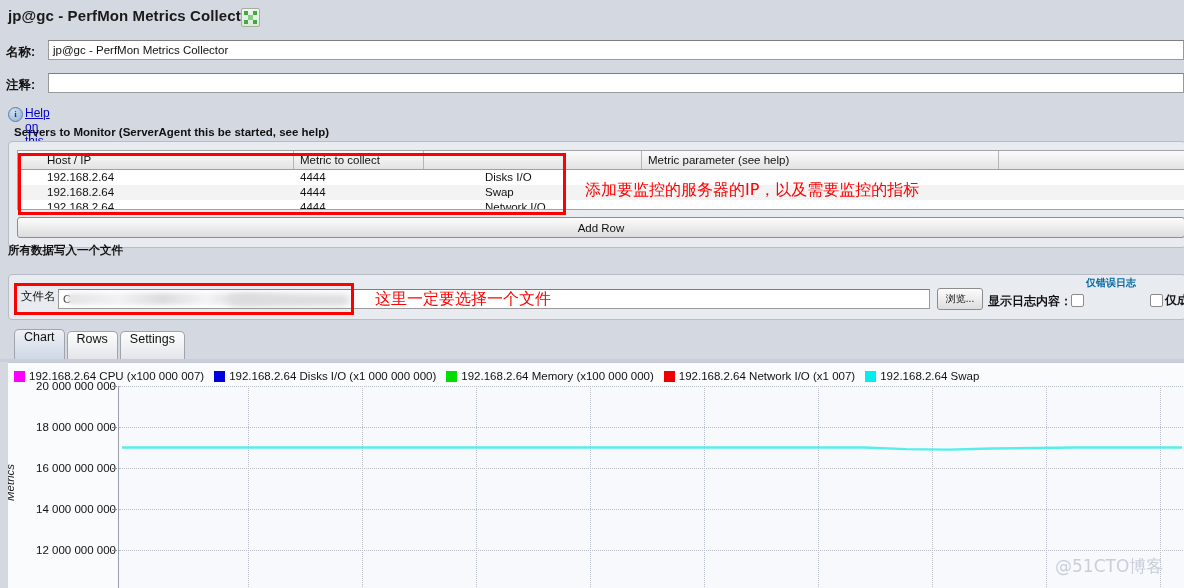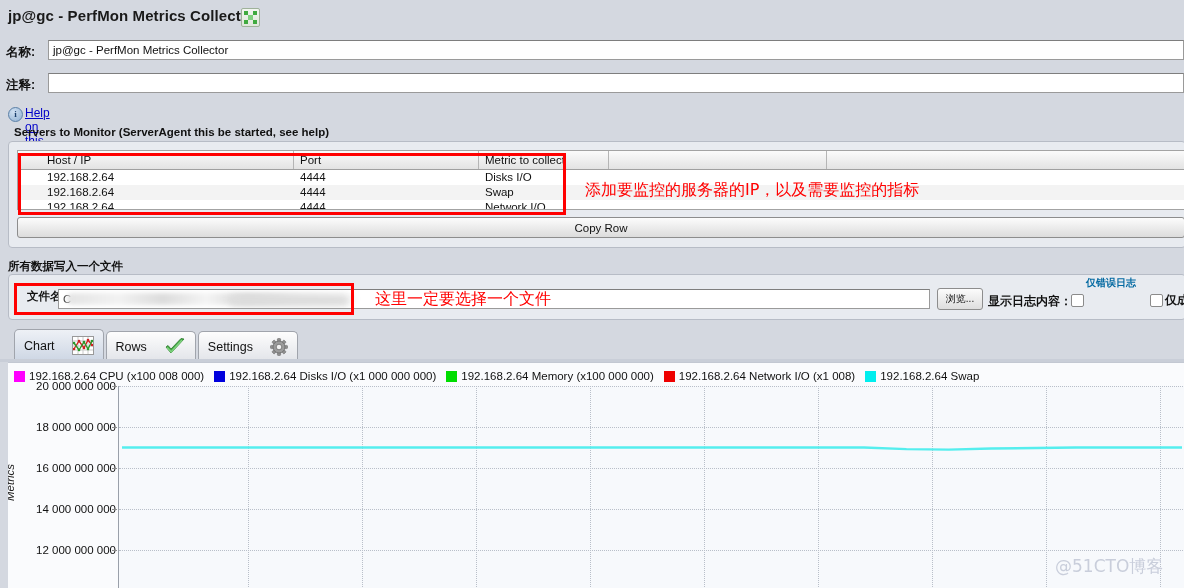"Port" div.th { html: <div>Port</div> -> none }
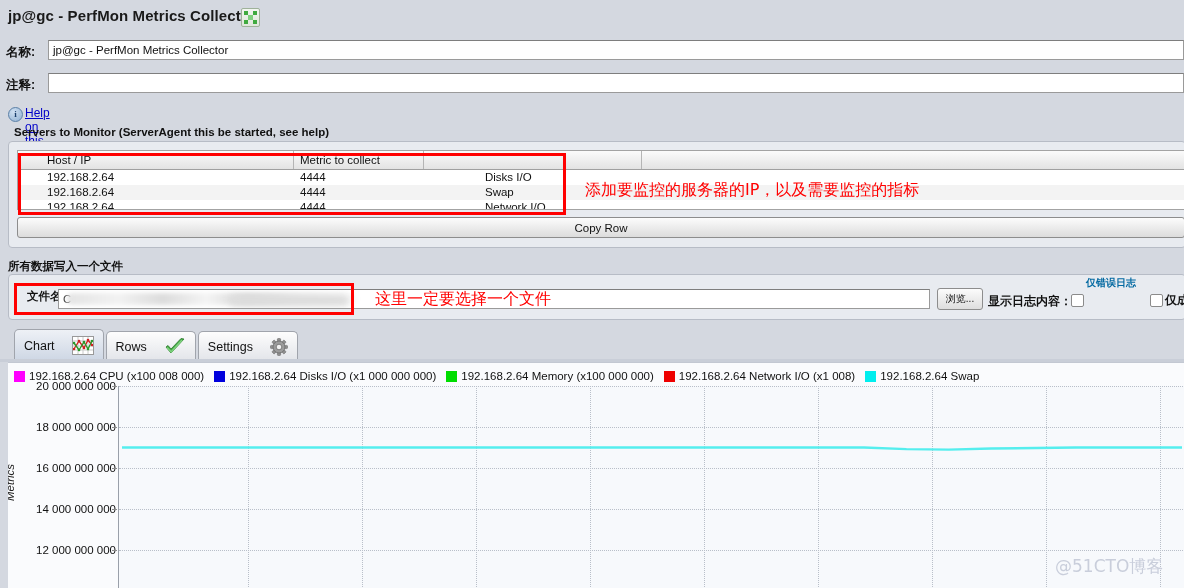"Metric parameter (see help)" div.th { html: none -> <div>Metric parameter (see help)</div> }
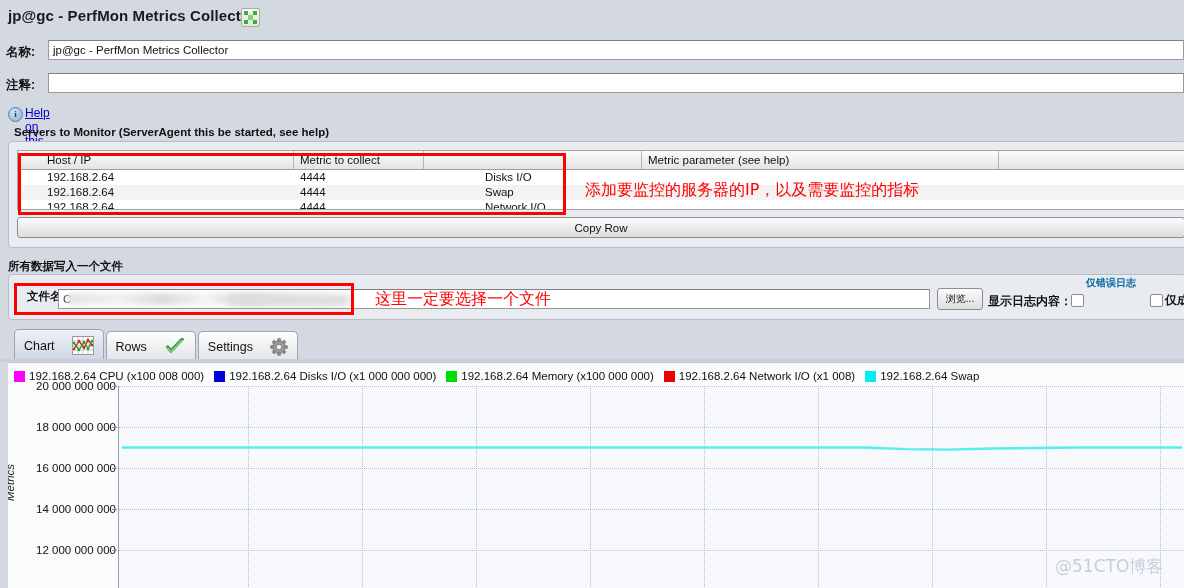"Add Row" div.jbtn { html: none -> <div>Add Row</div> }
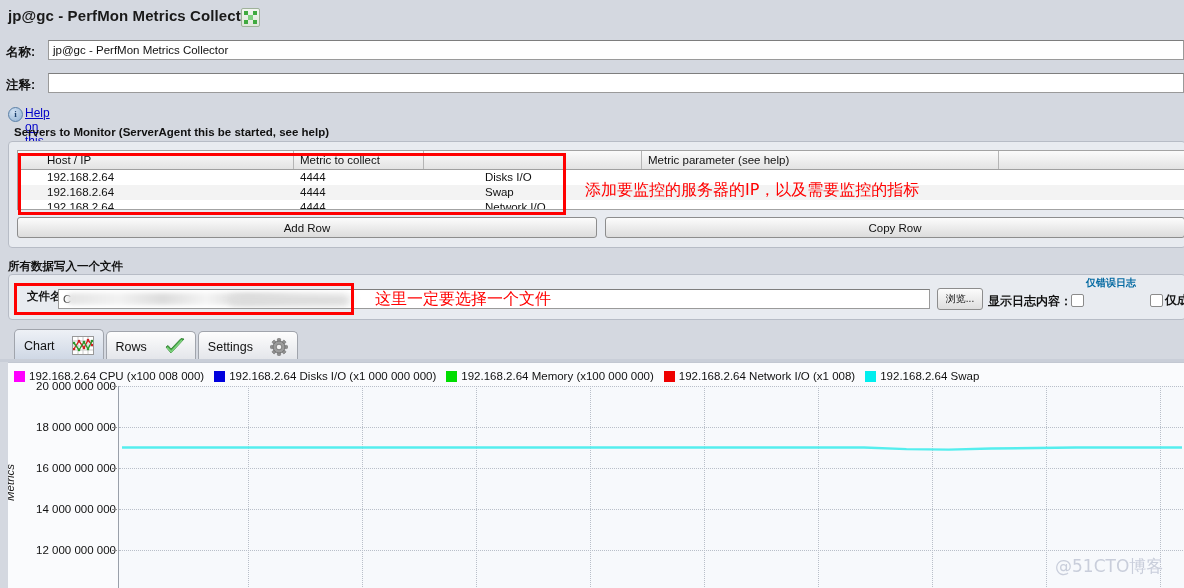"Copy Row" div.jbtn { html: <div>Copy Row</div> -> none }
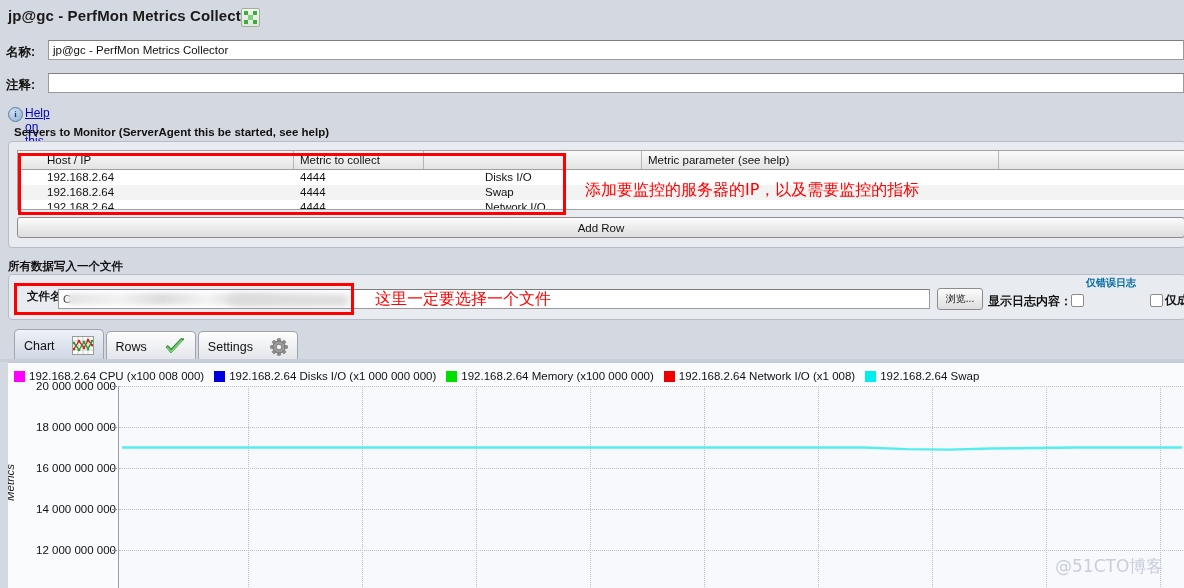"所有数据写入一个文件" #file-caption { top: 259px -> 243px }
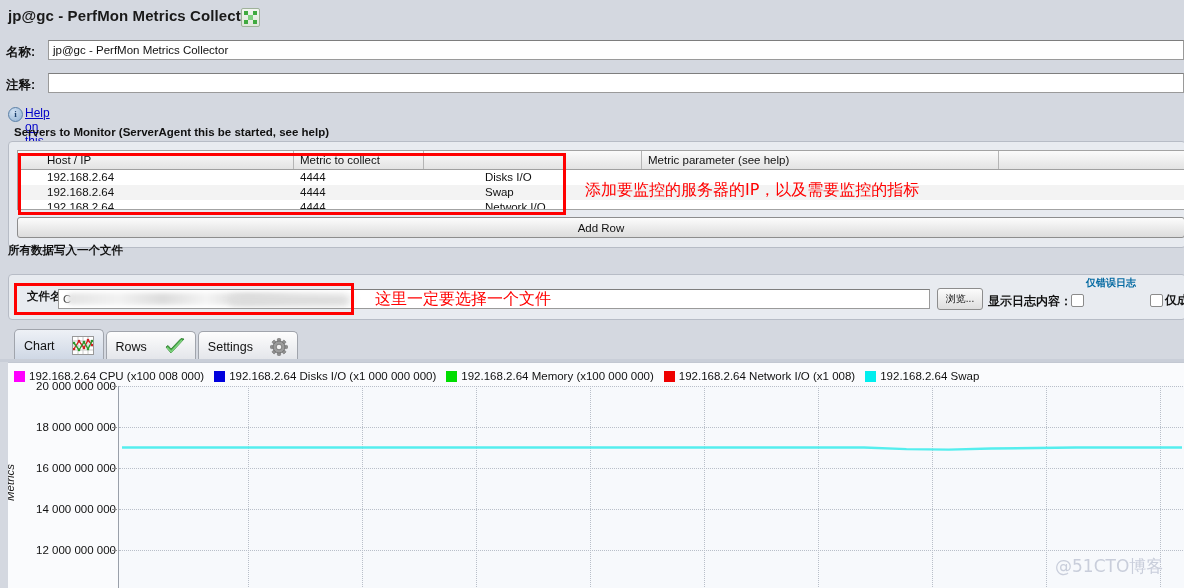"文件名" #file-label { font-weight: bold -> normal; left: 18px -> 12px }
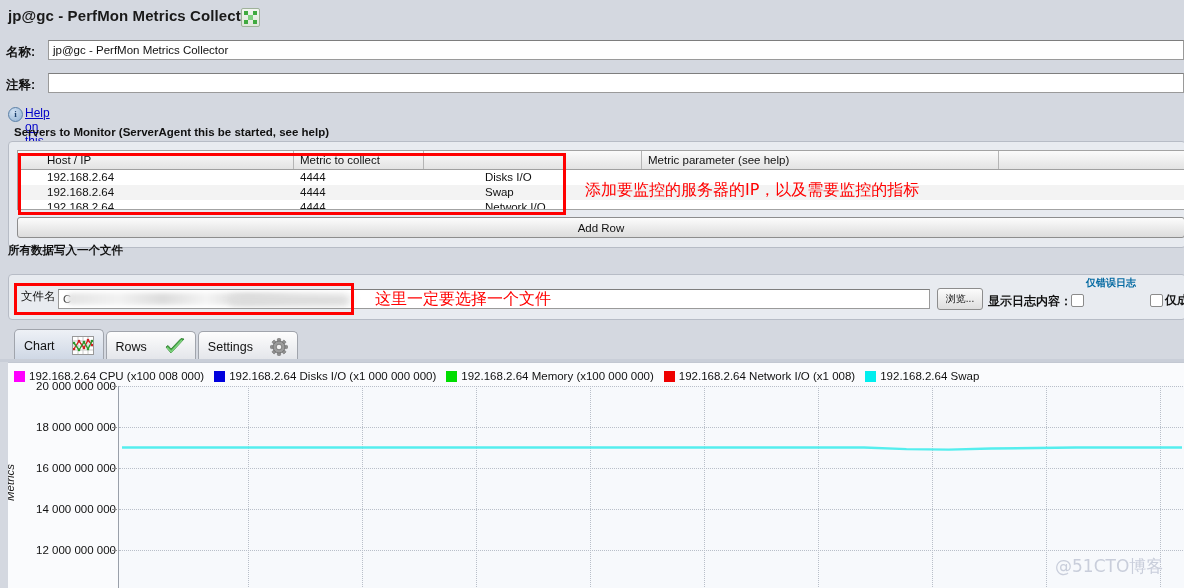"Chart" .tab { flex-direction: none -> column }
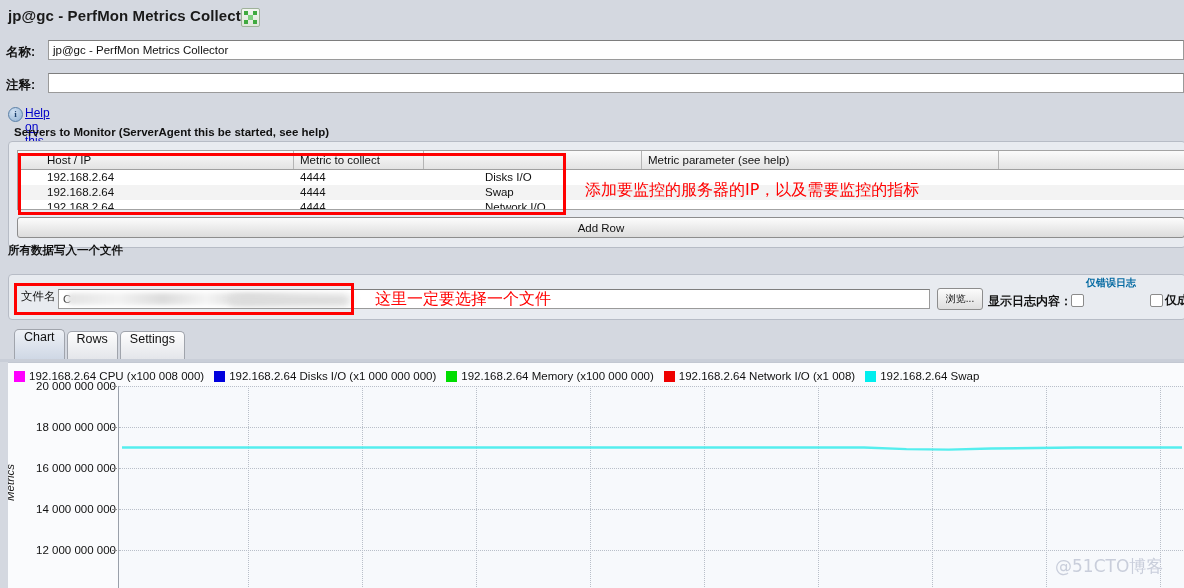"192.168.2.64 CPU (x100 008 000)" span.legtxt { text: x100 008 000 -> x100 000 007 }
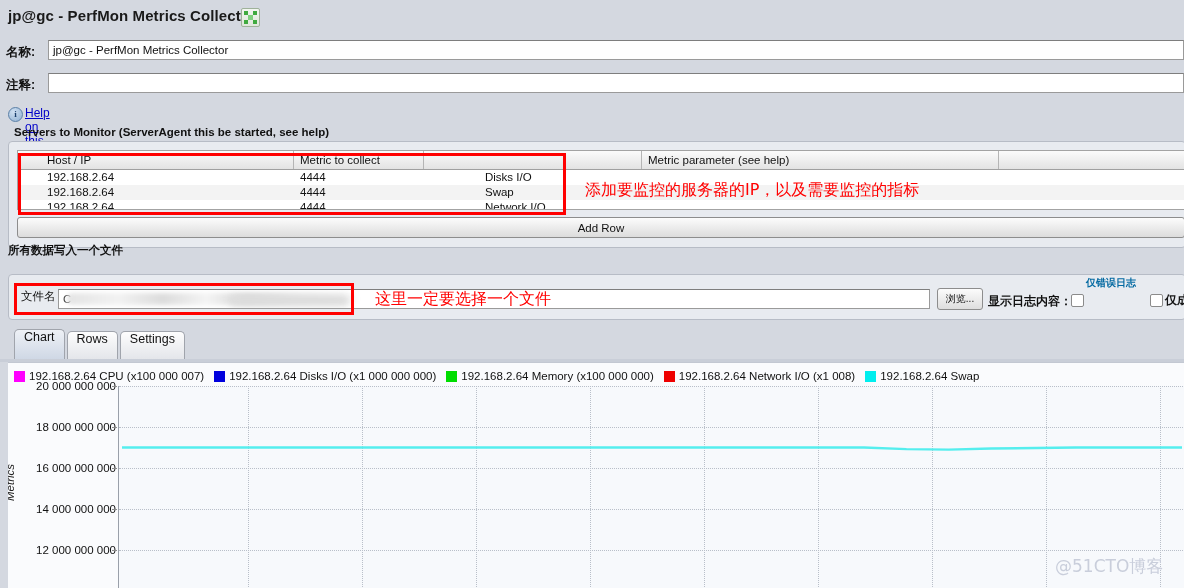"192.168.2.64 Network I/O (x1 008)" span.legtxt { text: x1 008 -> x1 007 }
